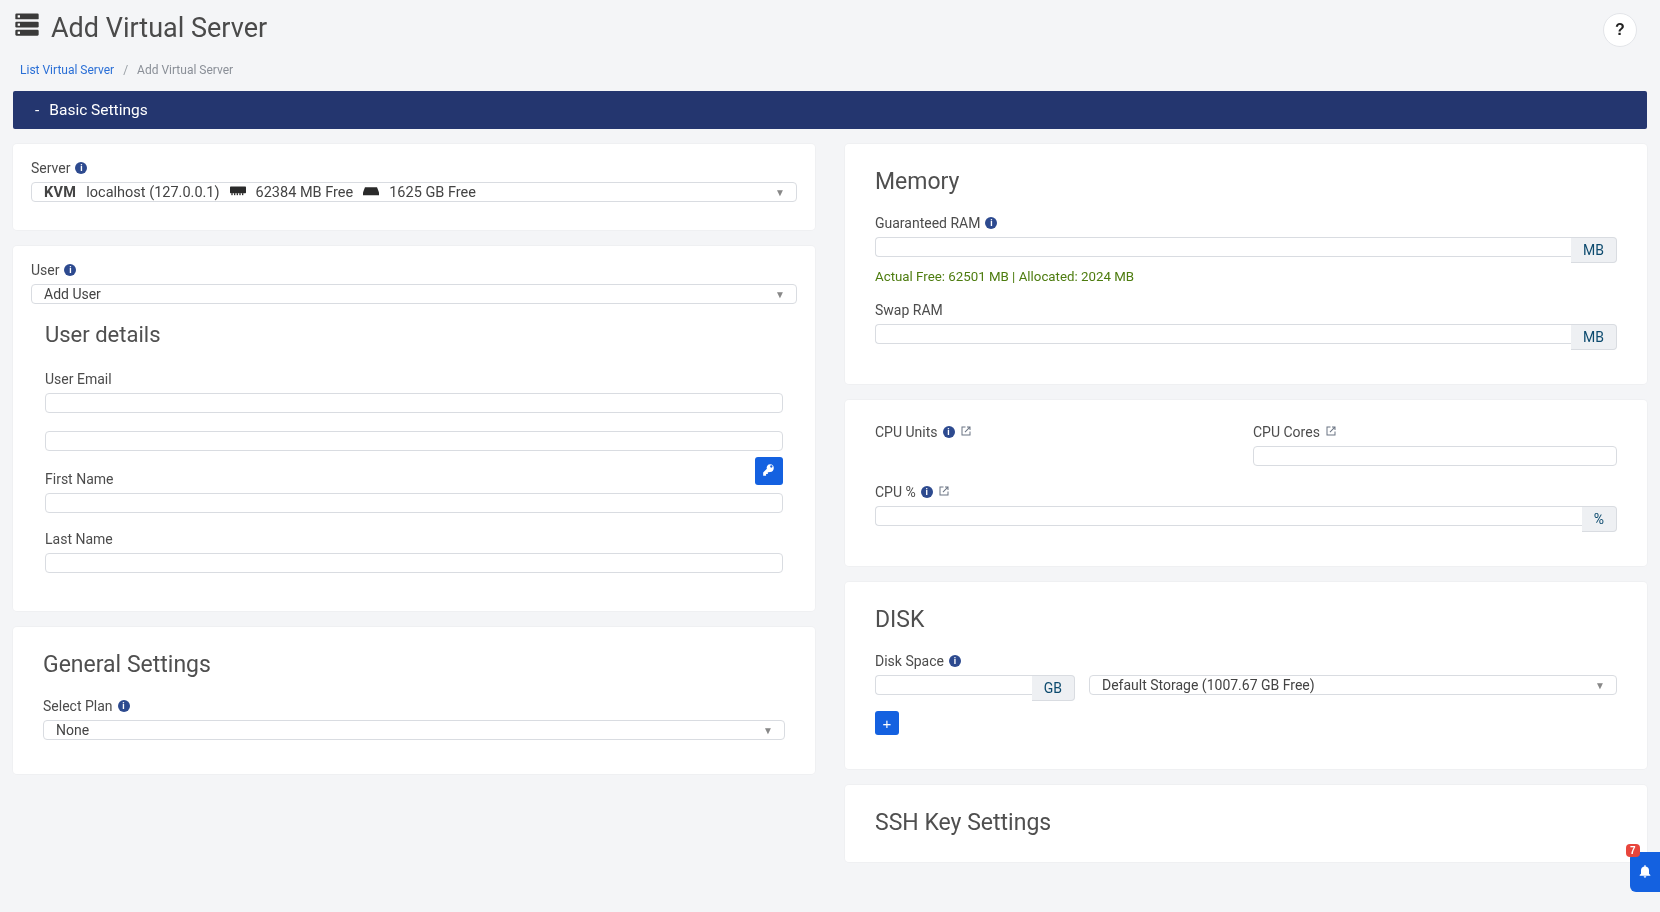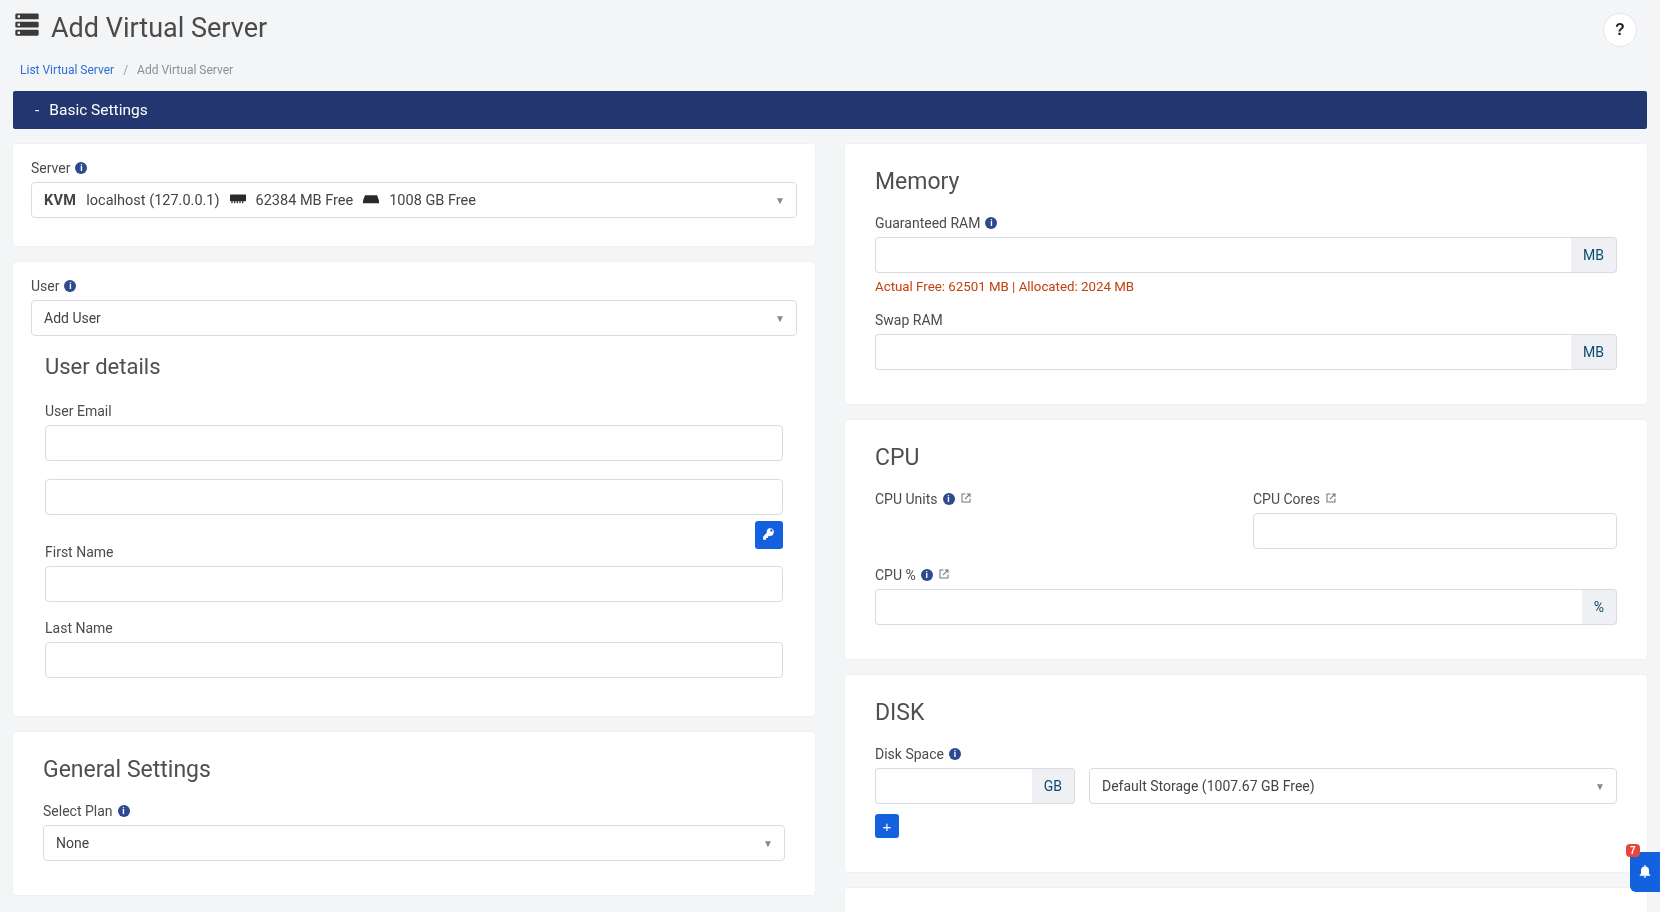"KVM" input[type=text], .select { height: 36px -> 20px }
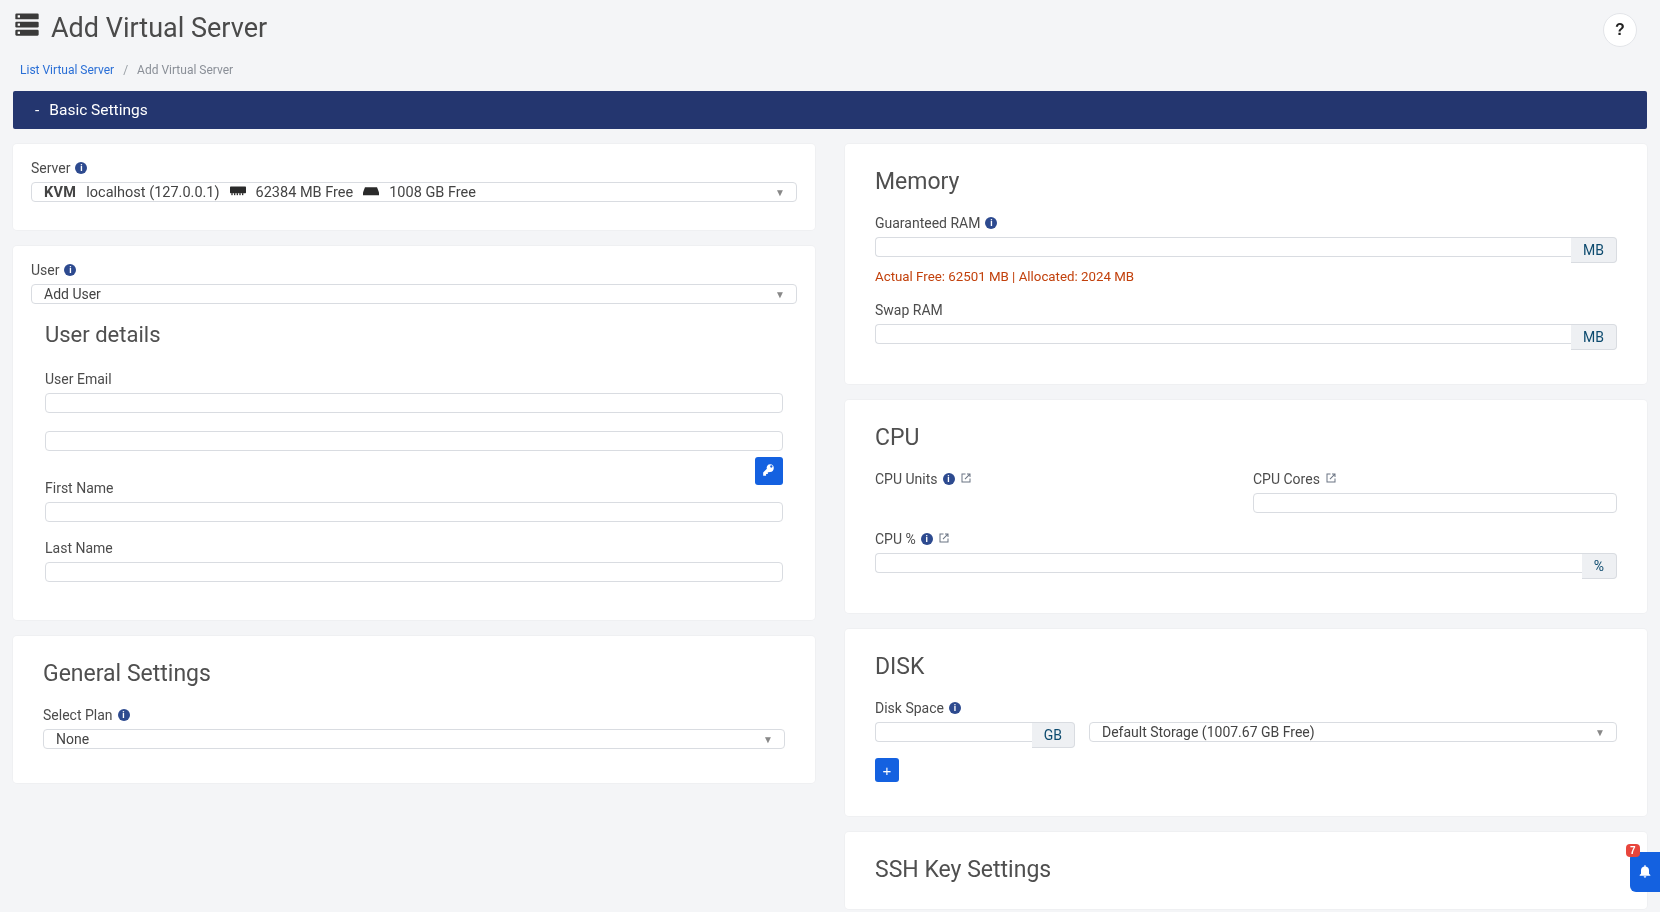"1008 GB Free" span { text: 1008 -> 1625 }
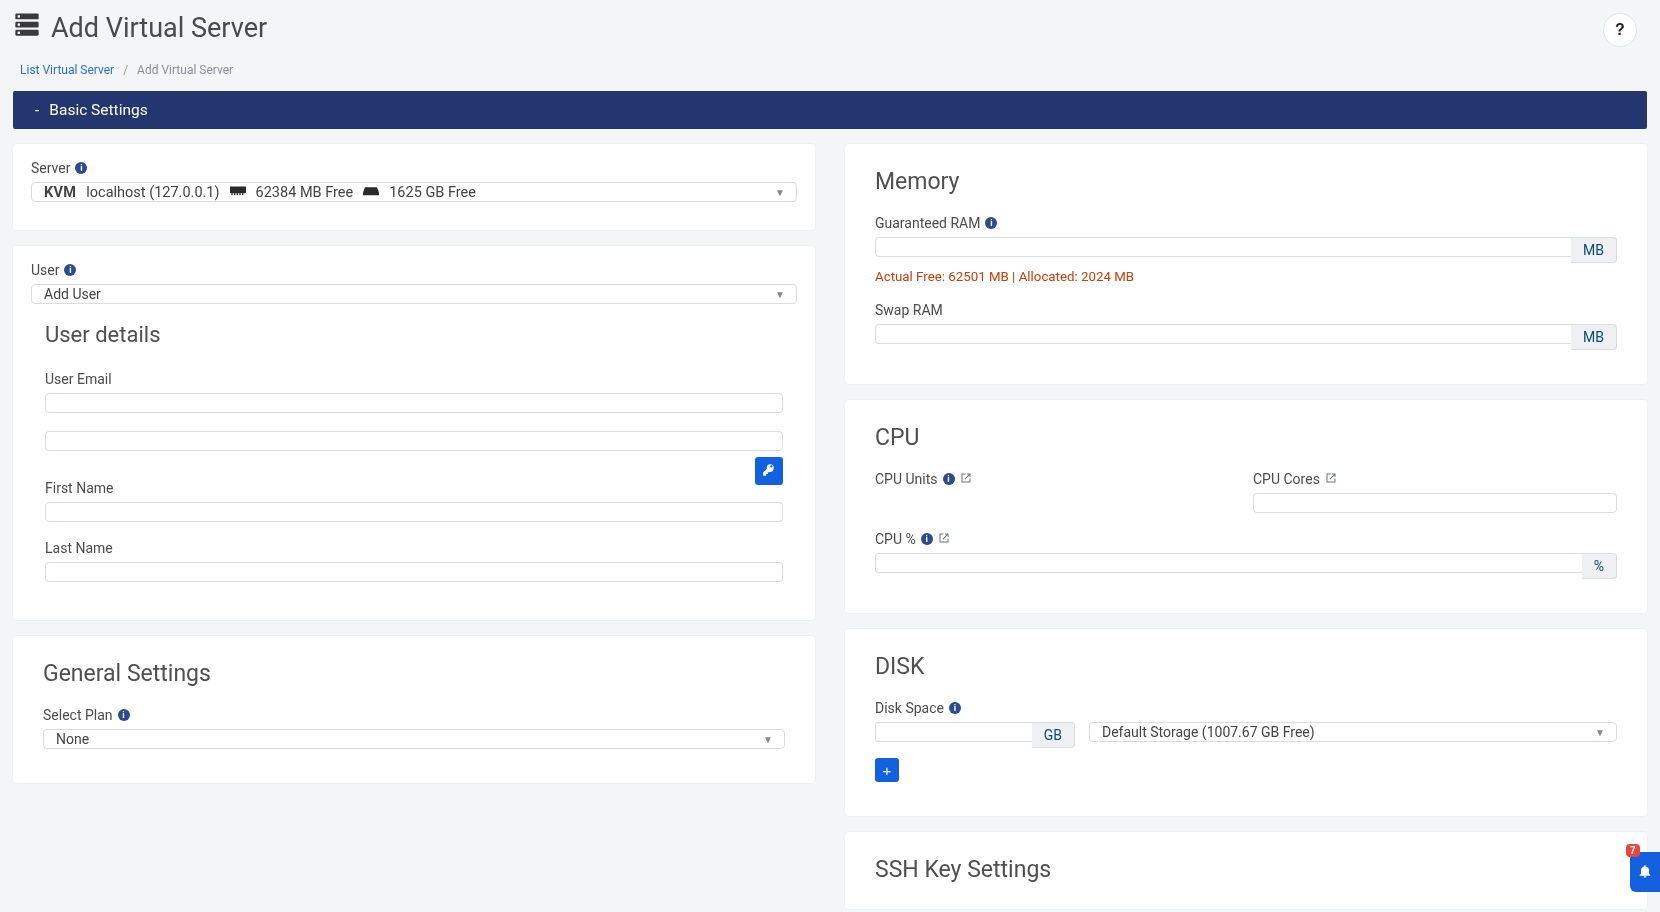"Actual Free: 62501 MB |" .small-note { color: #c2410c -> #4d7c0f }
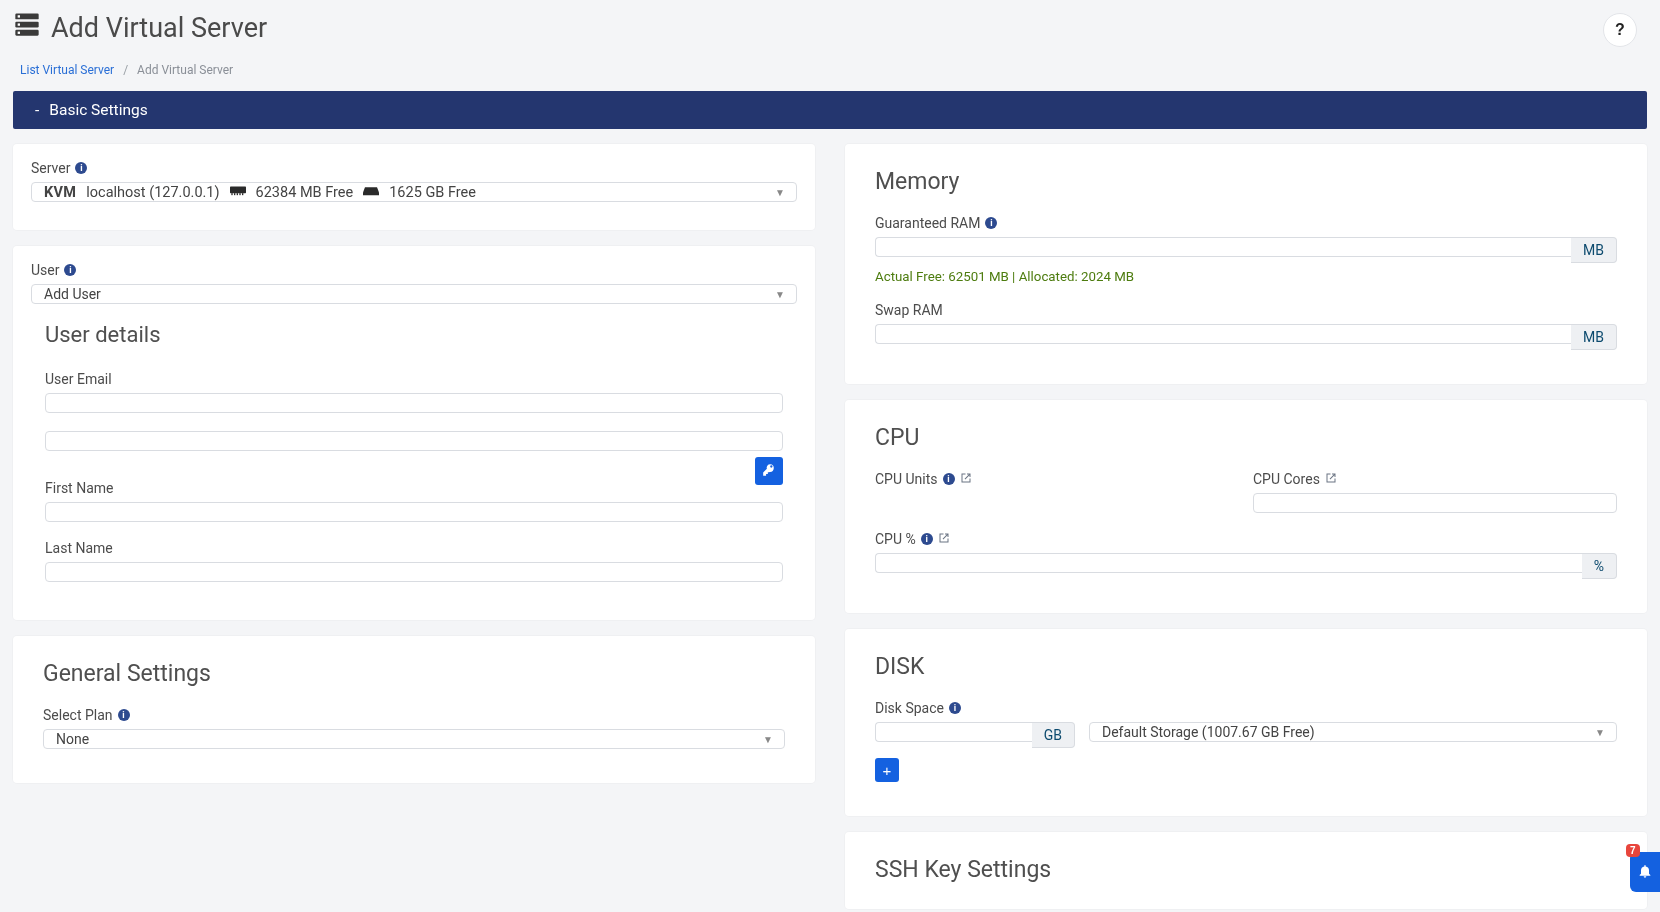"CPU" h2 { html: <h2>CPU</h2> -> none }
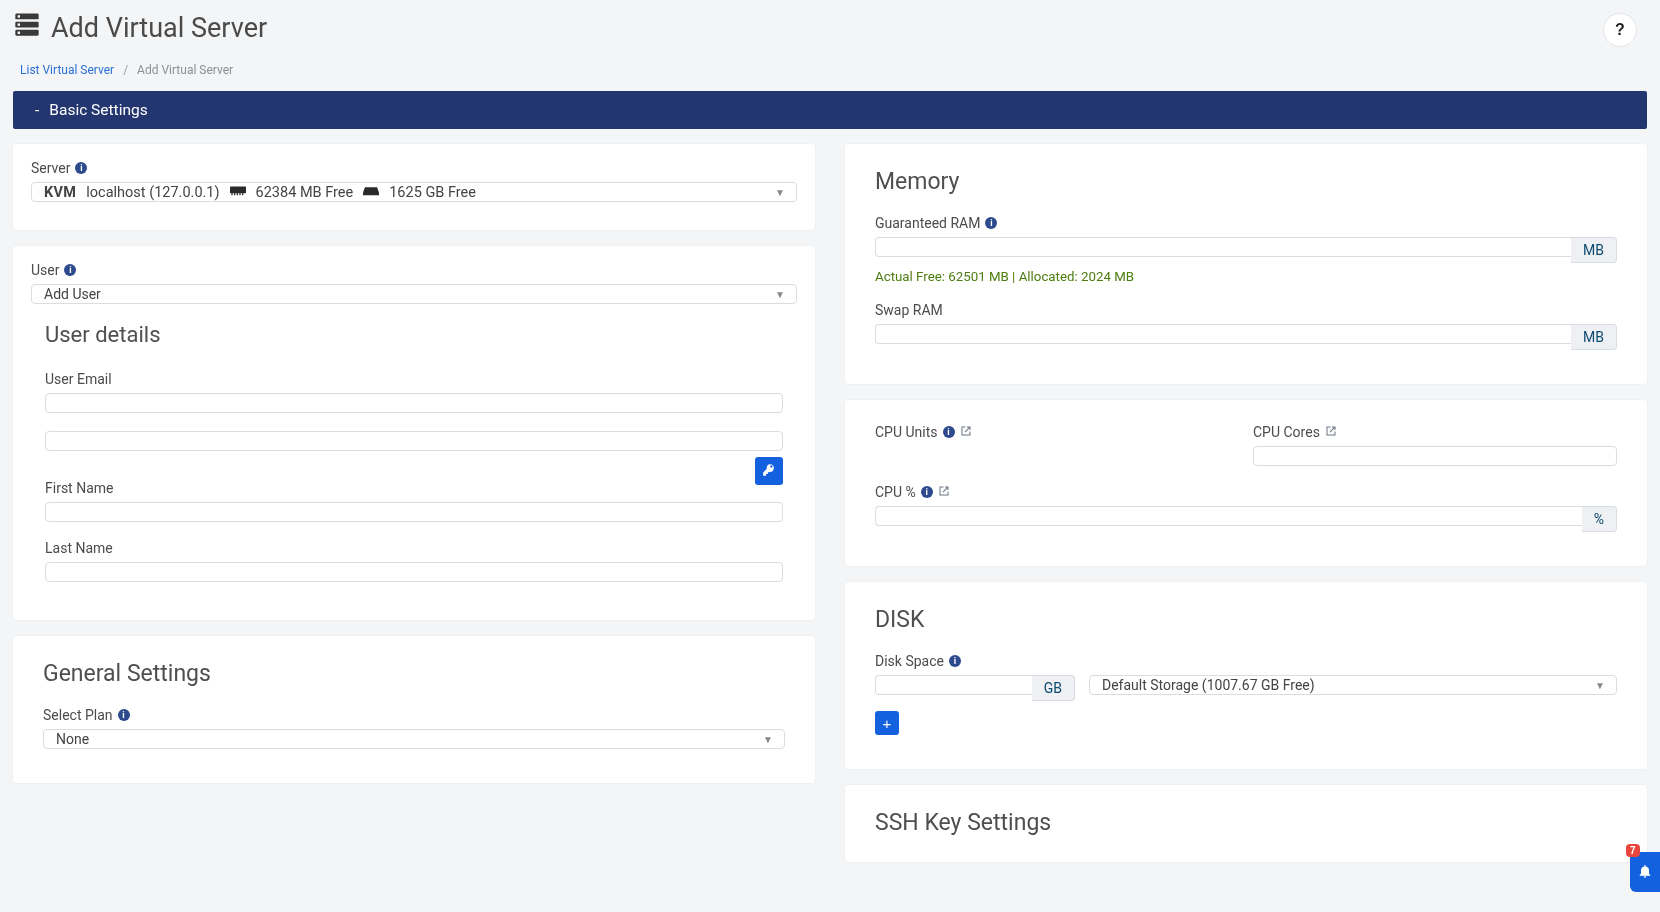"First Name" div.form-group { margin-top: 29px -> 20px }
